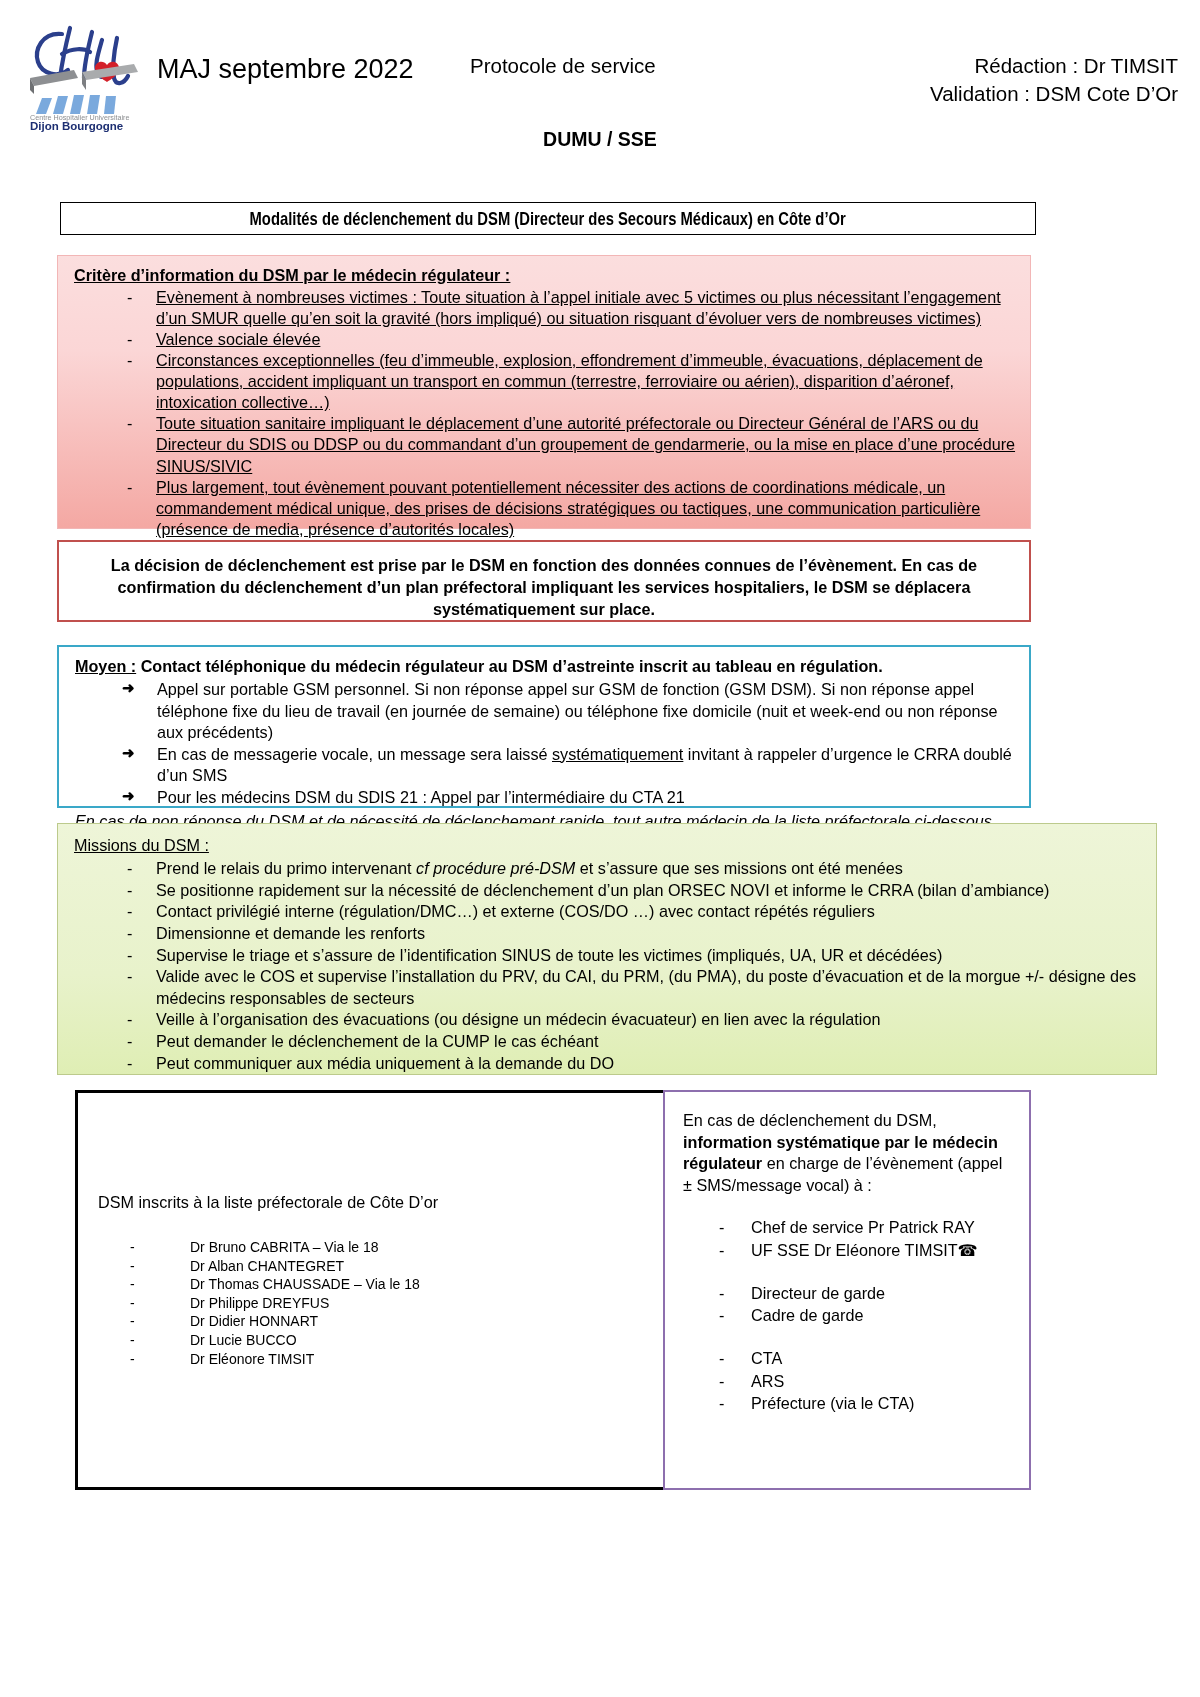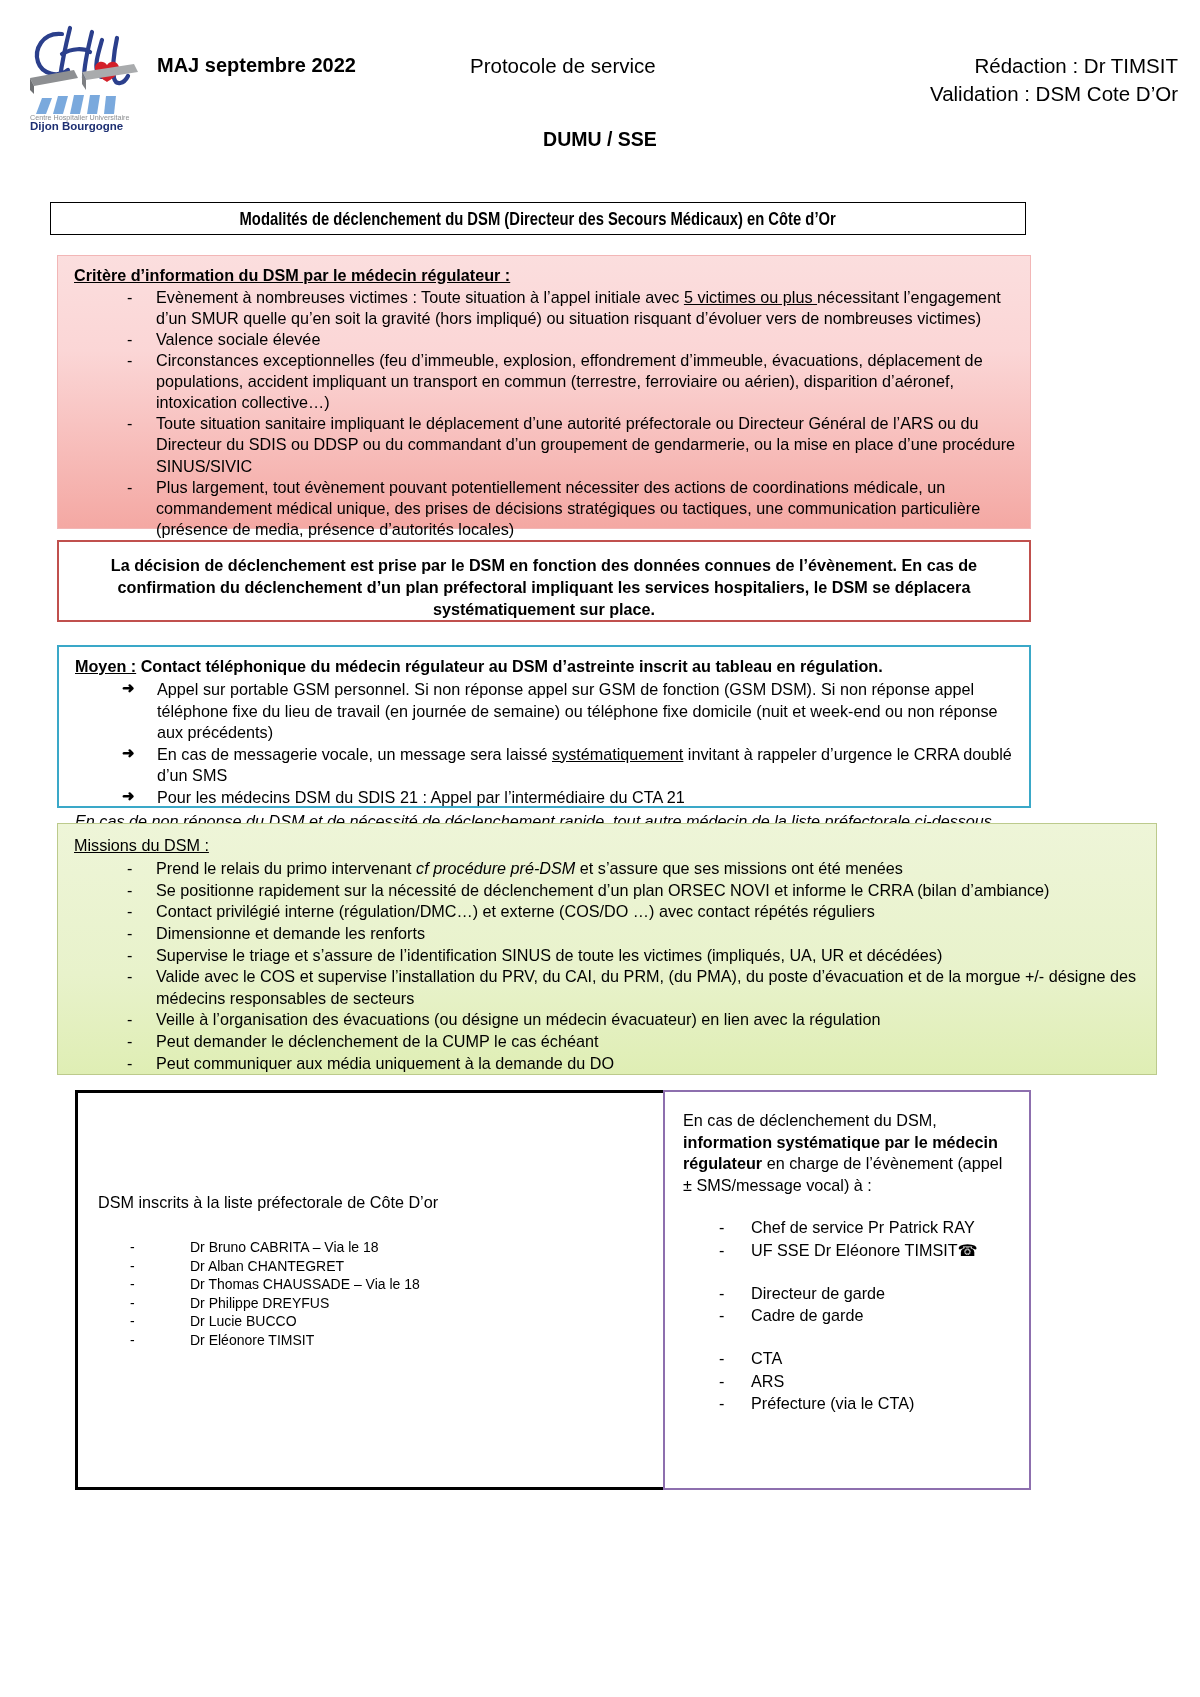"MAJ septembre 2022" .hdr-maj { font-size: 20px -> 27px; font-weight: bold -> none }
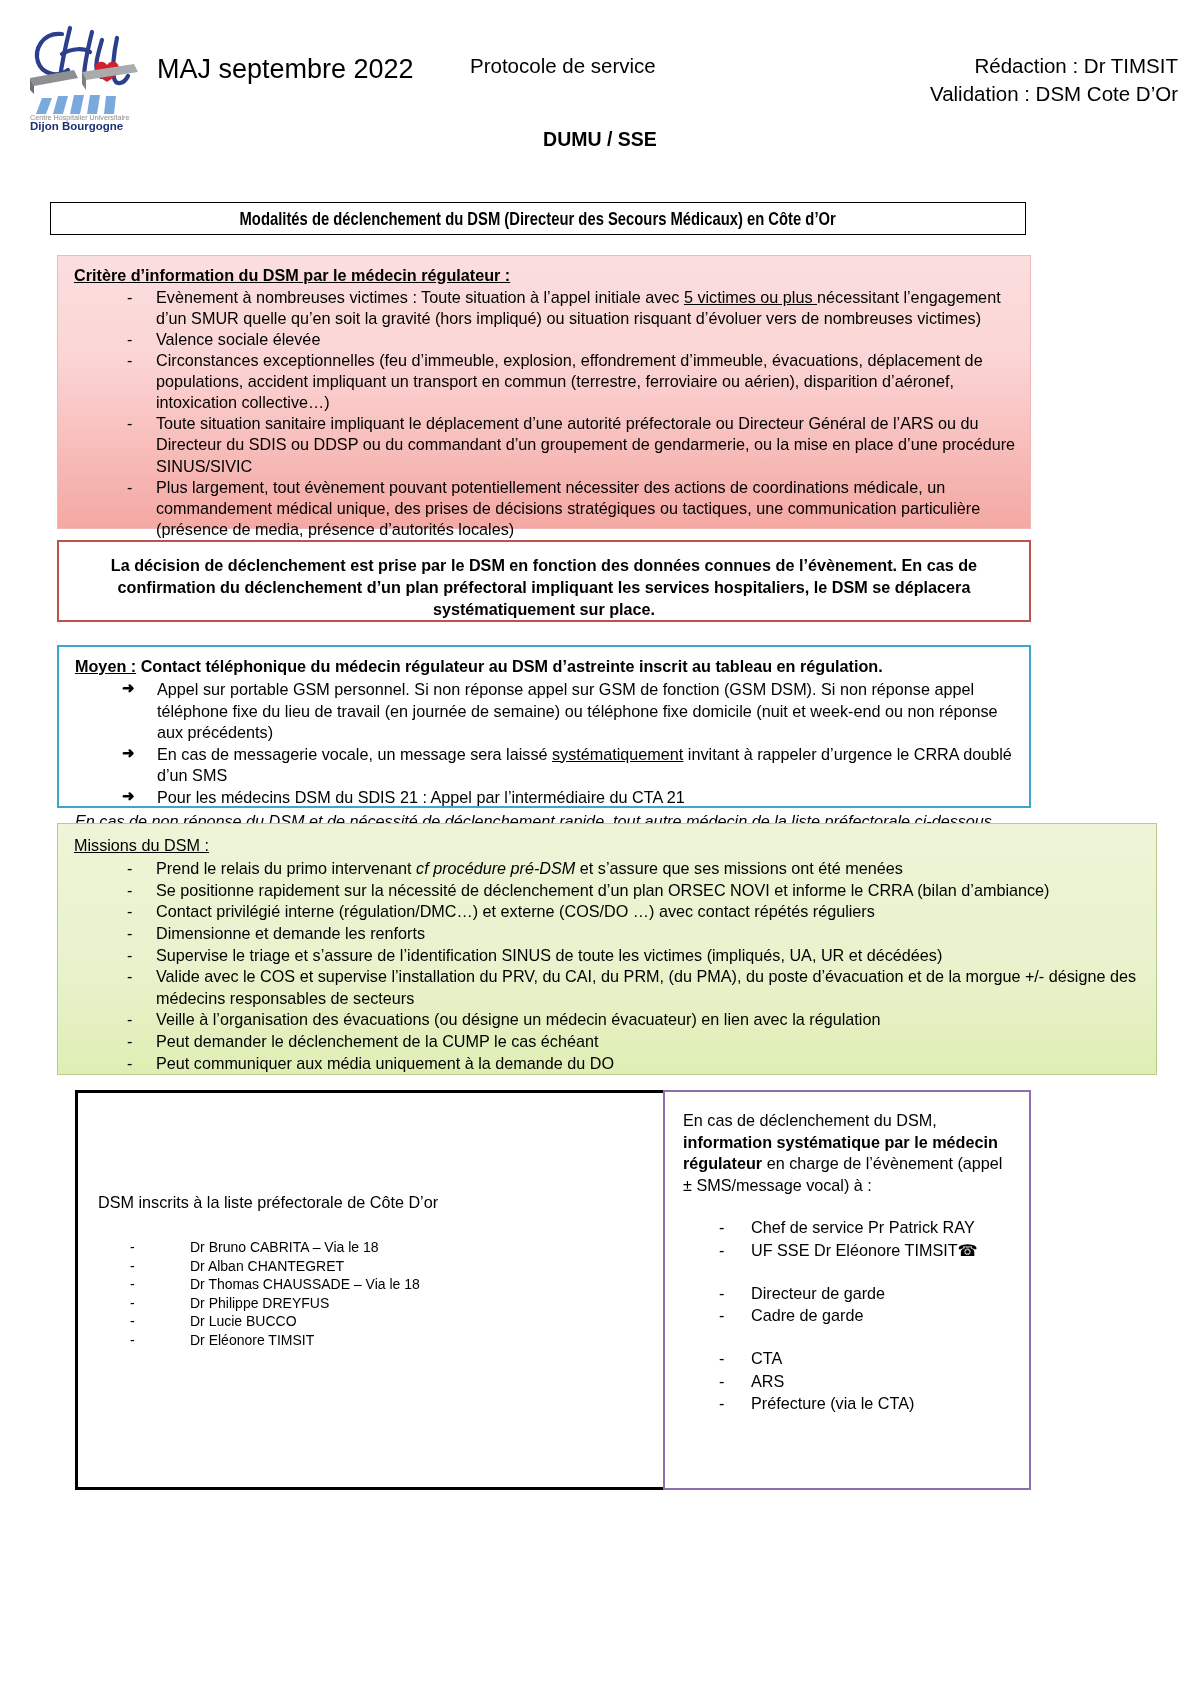"Modalités de déclenchement du DSM" .title-bar { left: 50px -> 60px }
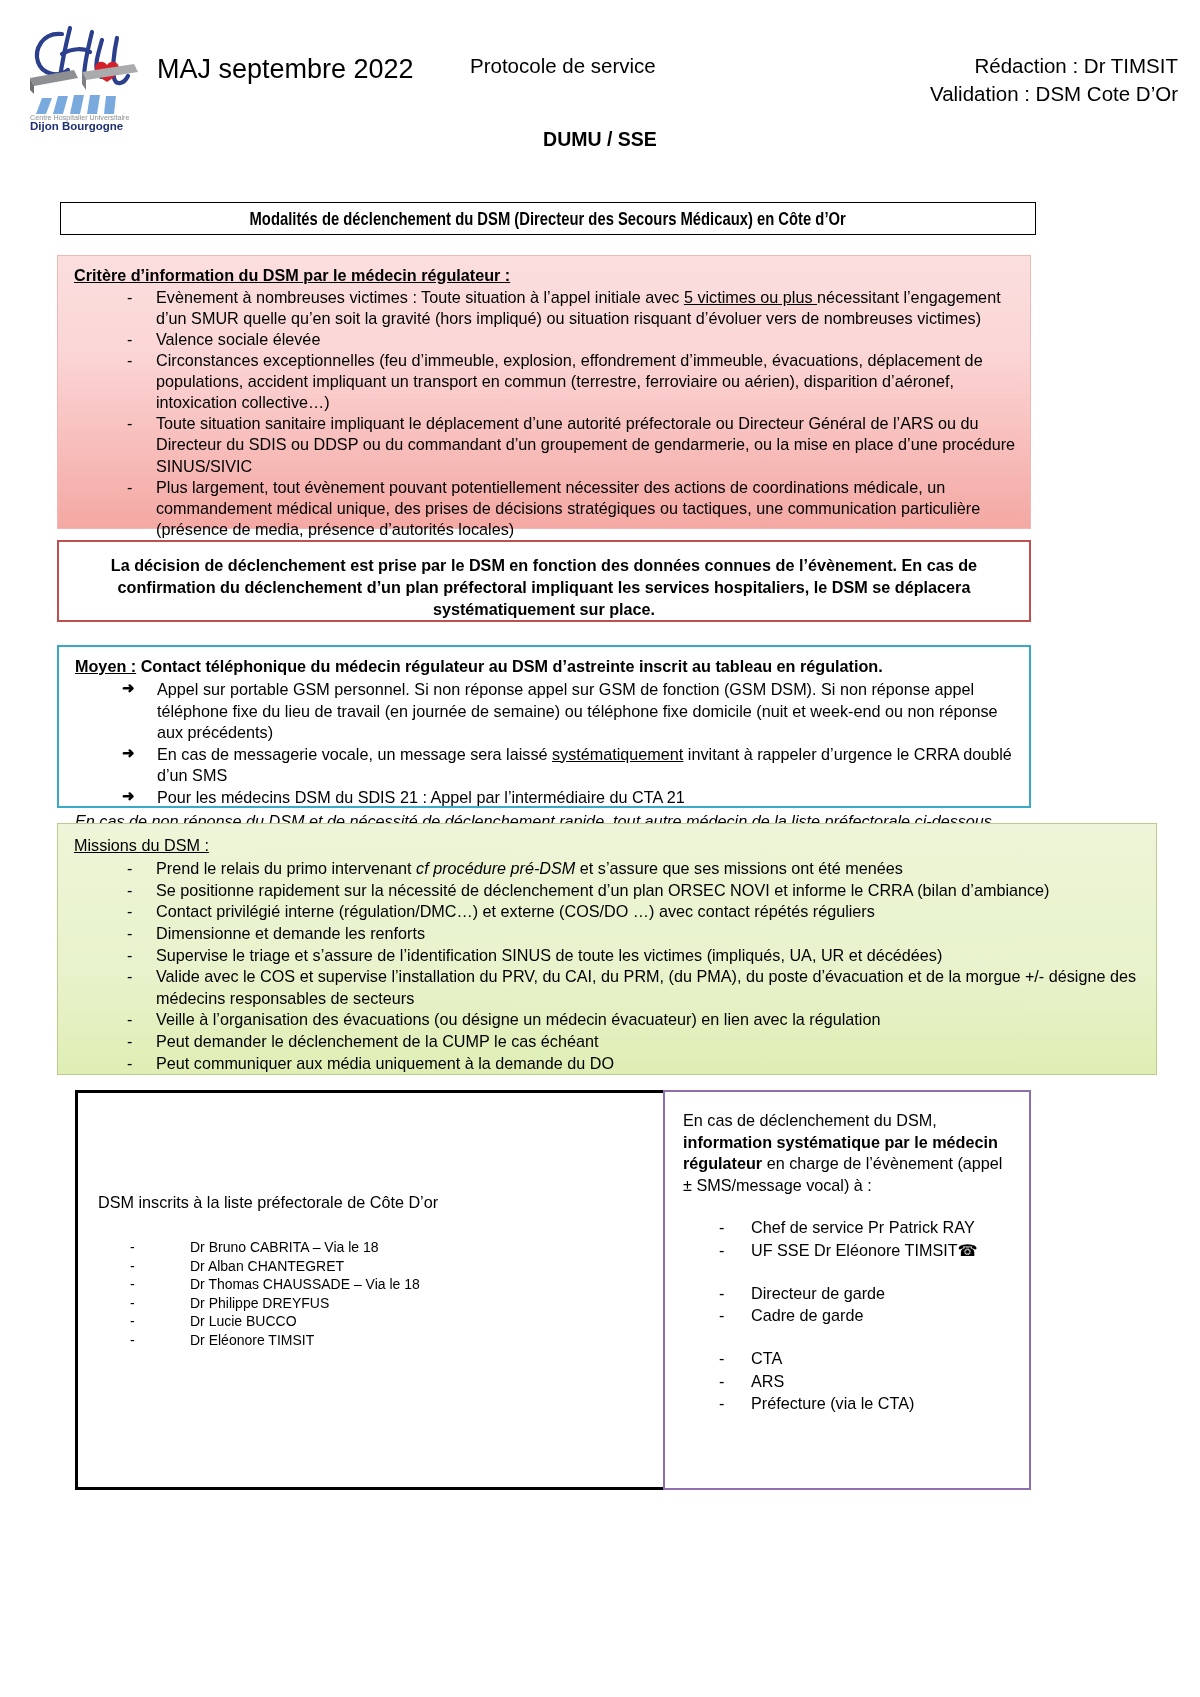"Critère d’information du DSM par" .box-pink { text-decoration: none -> underline }
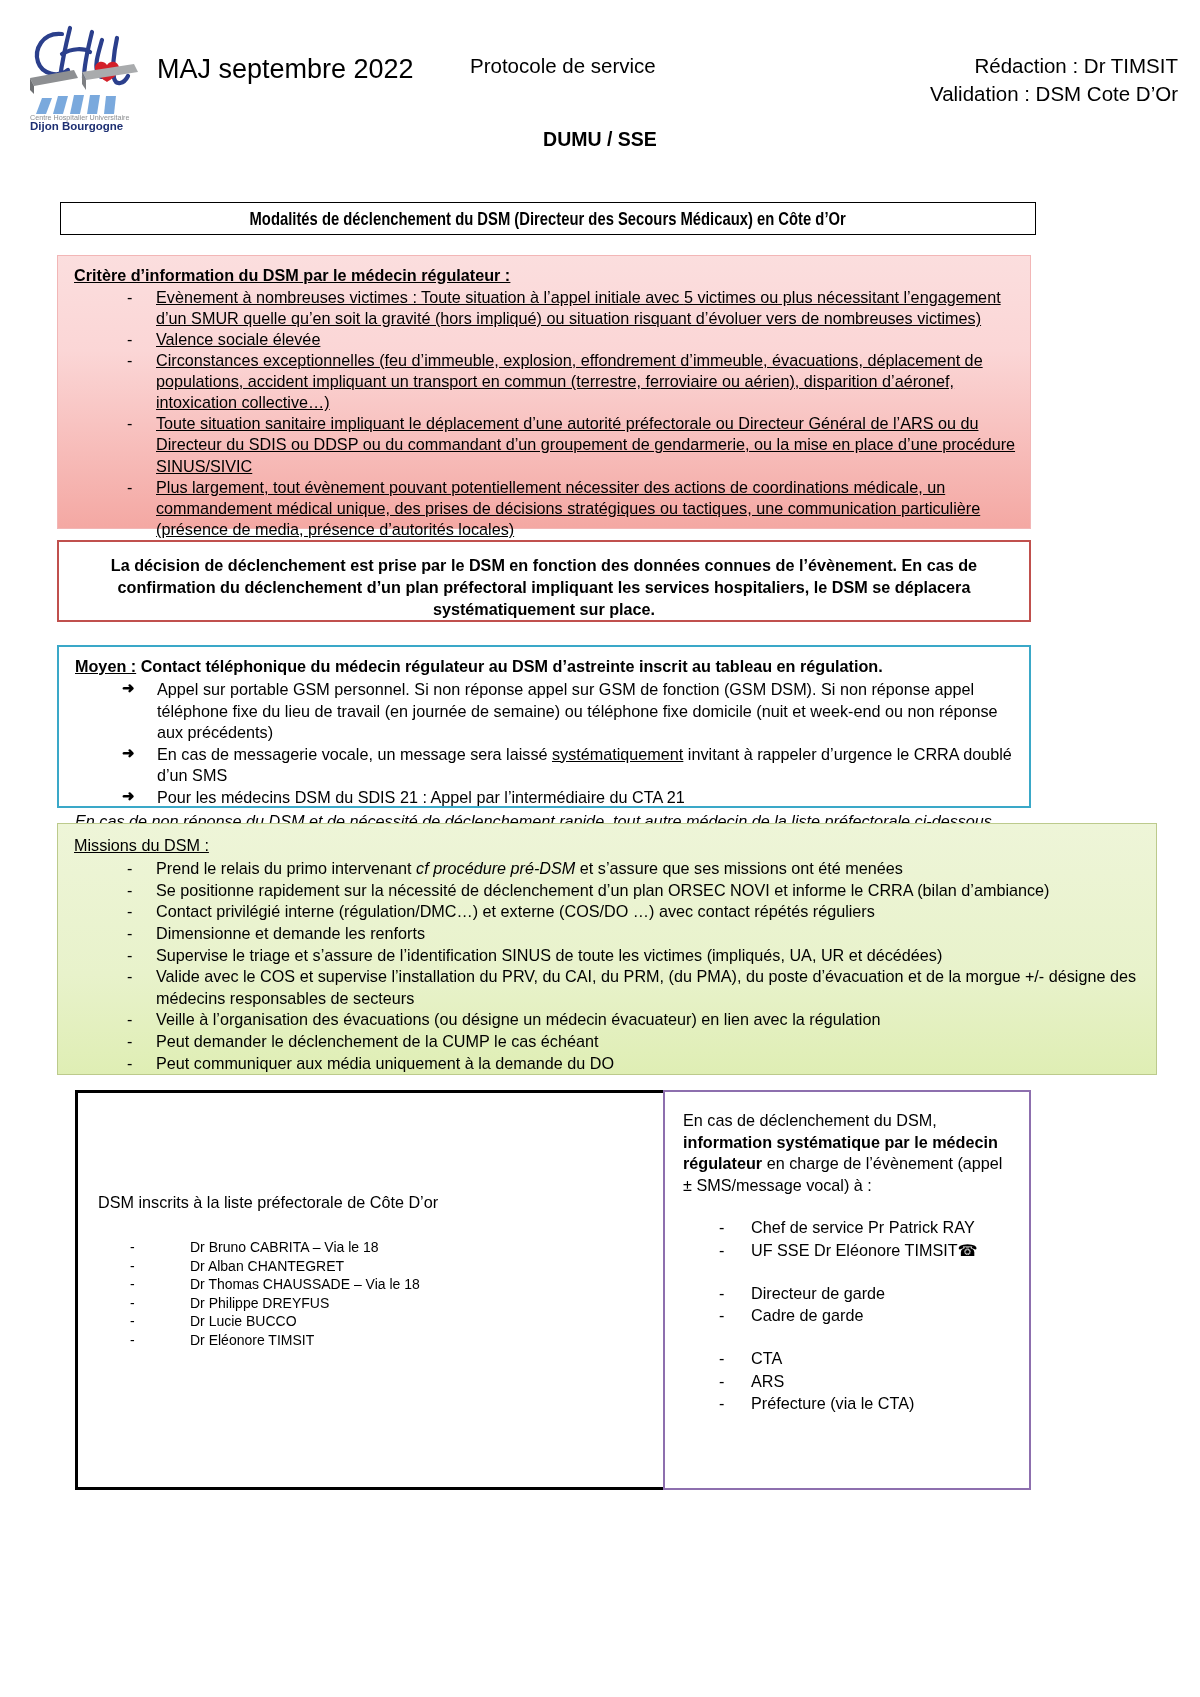"Dr Didier HONNART" li { html: none -> <li>Dr Didier HONNART</li> }
